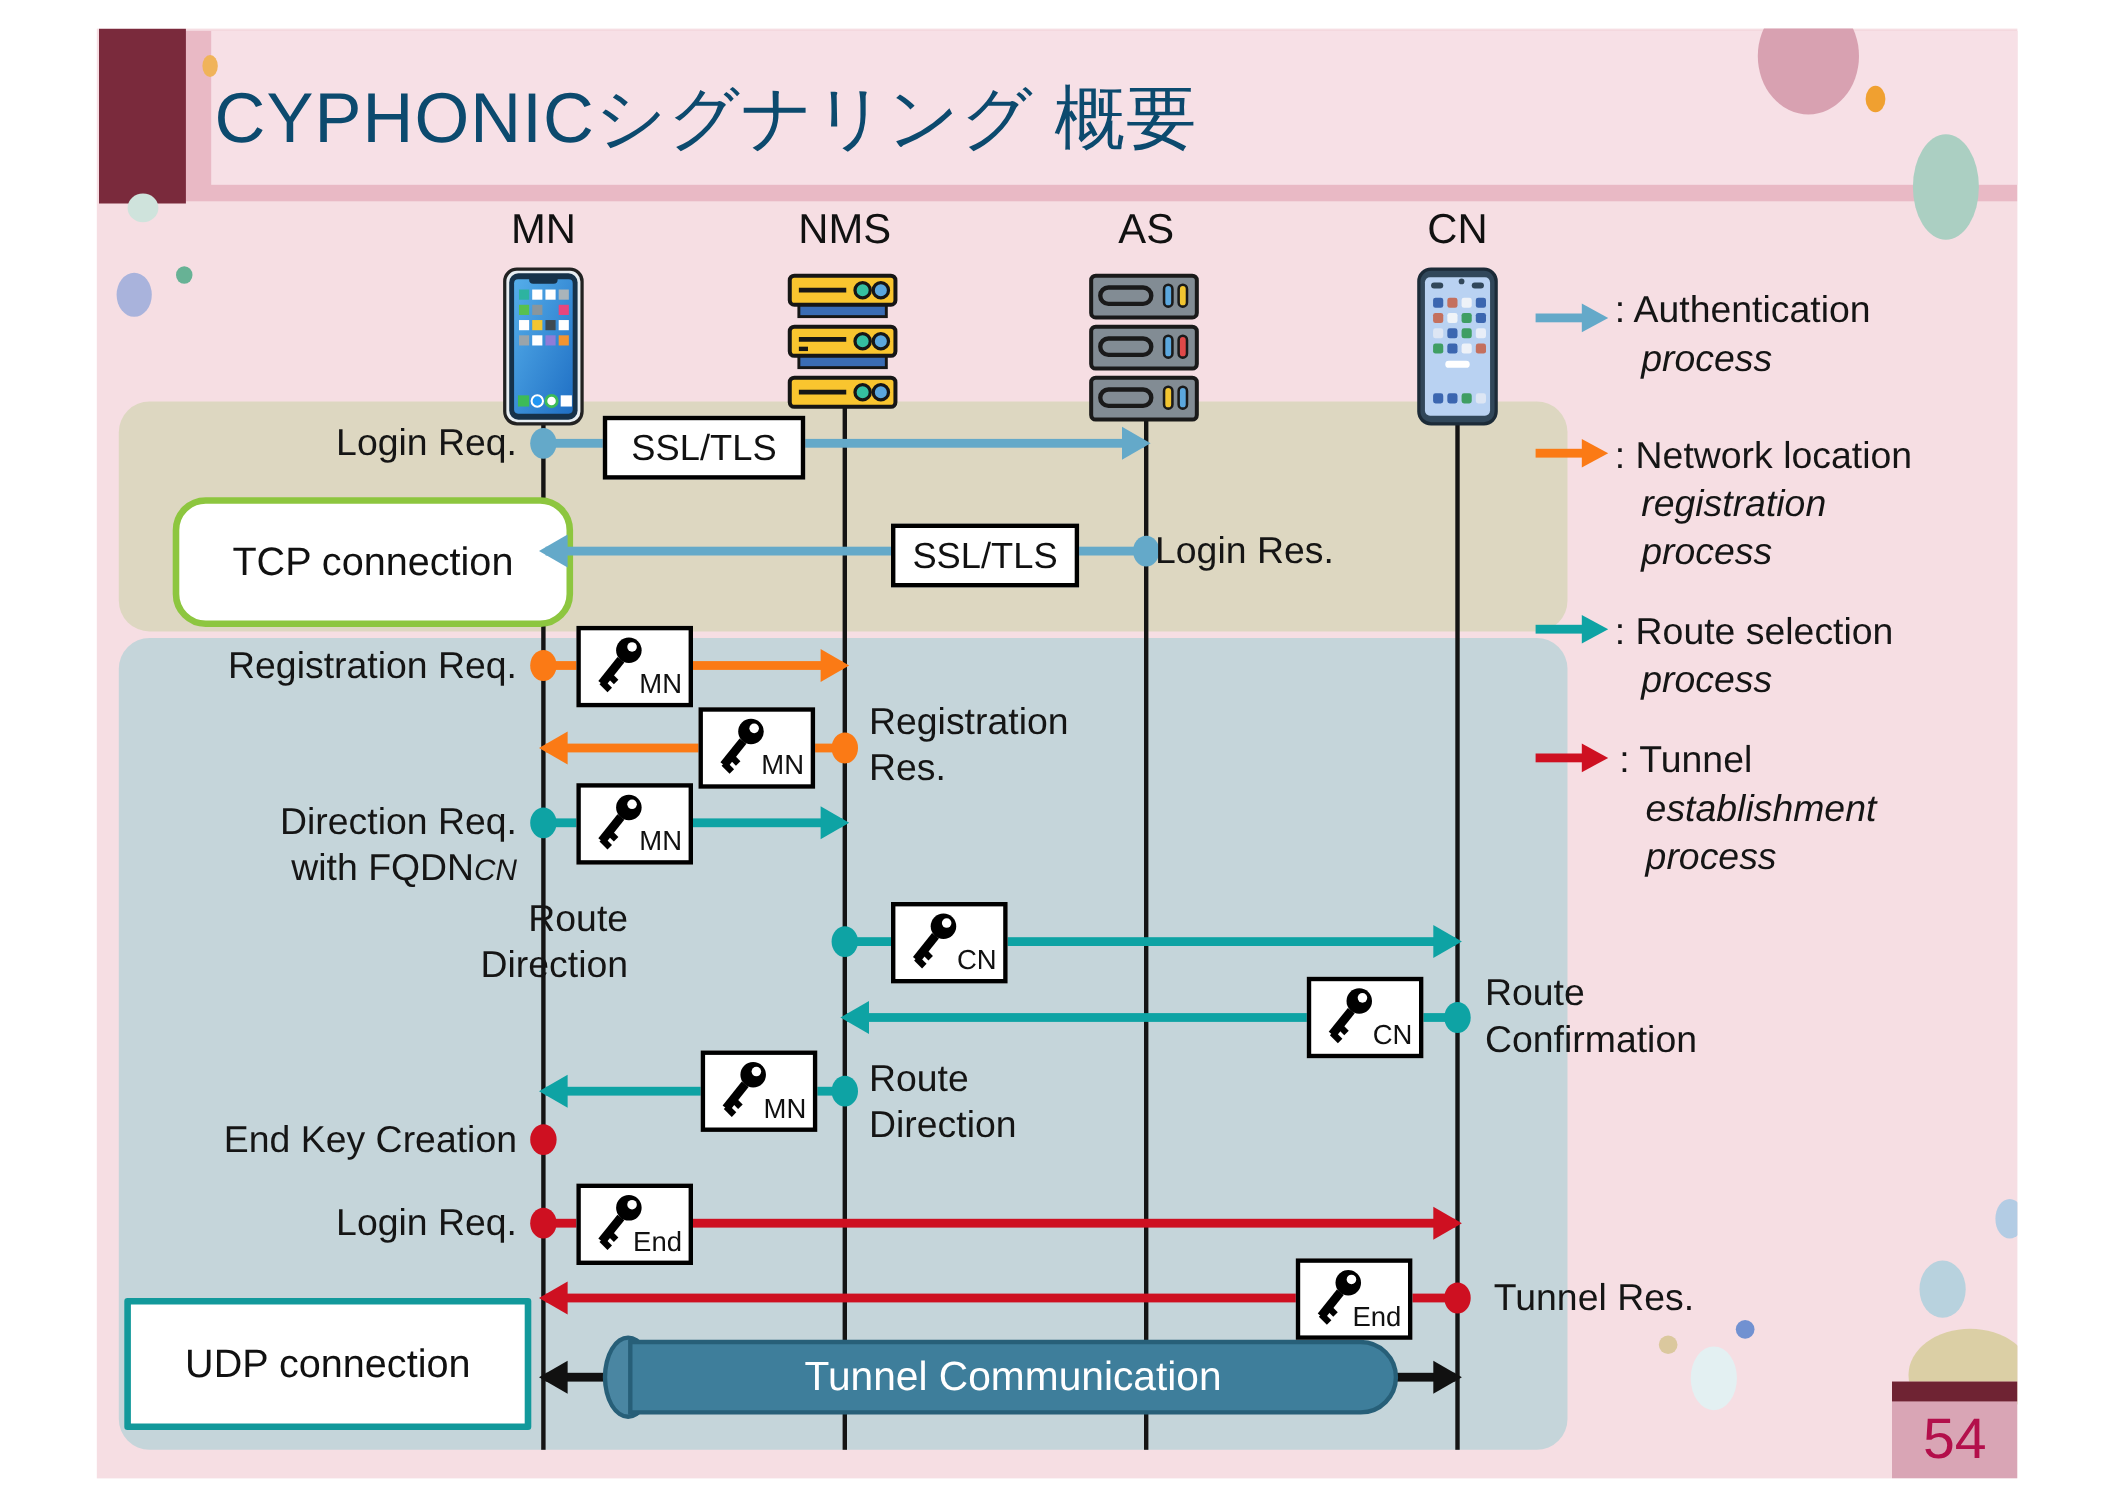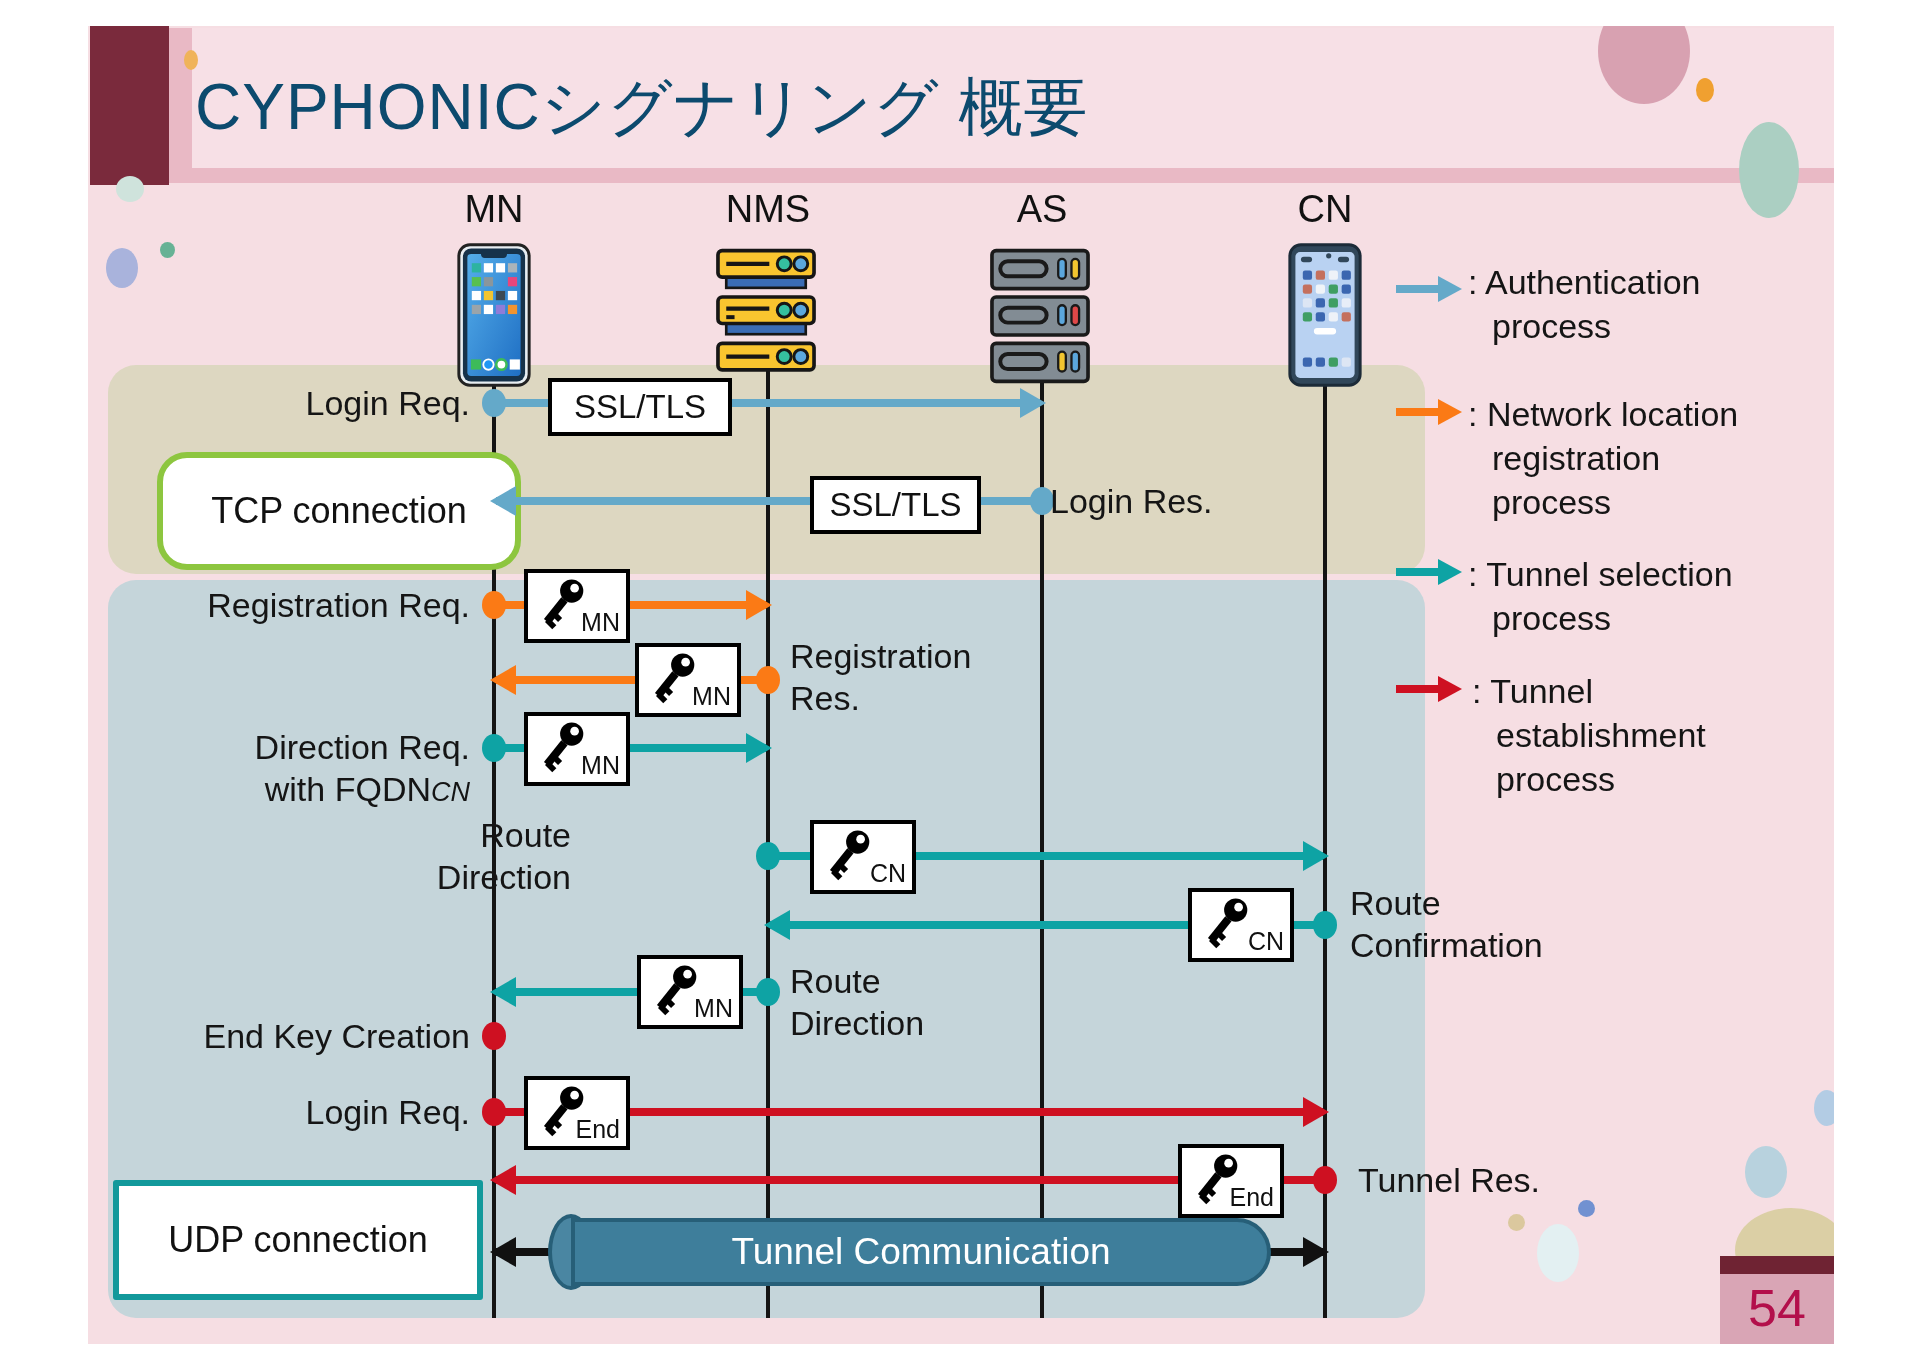"process" .legend-item .cont { font-style: none -> italic }
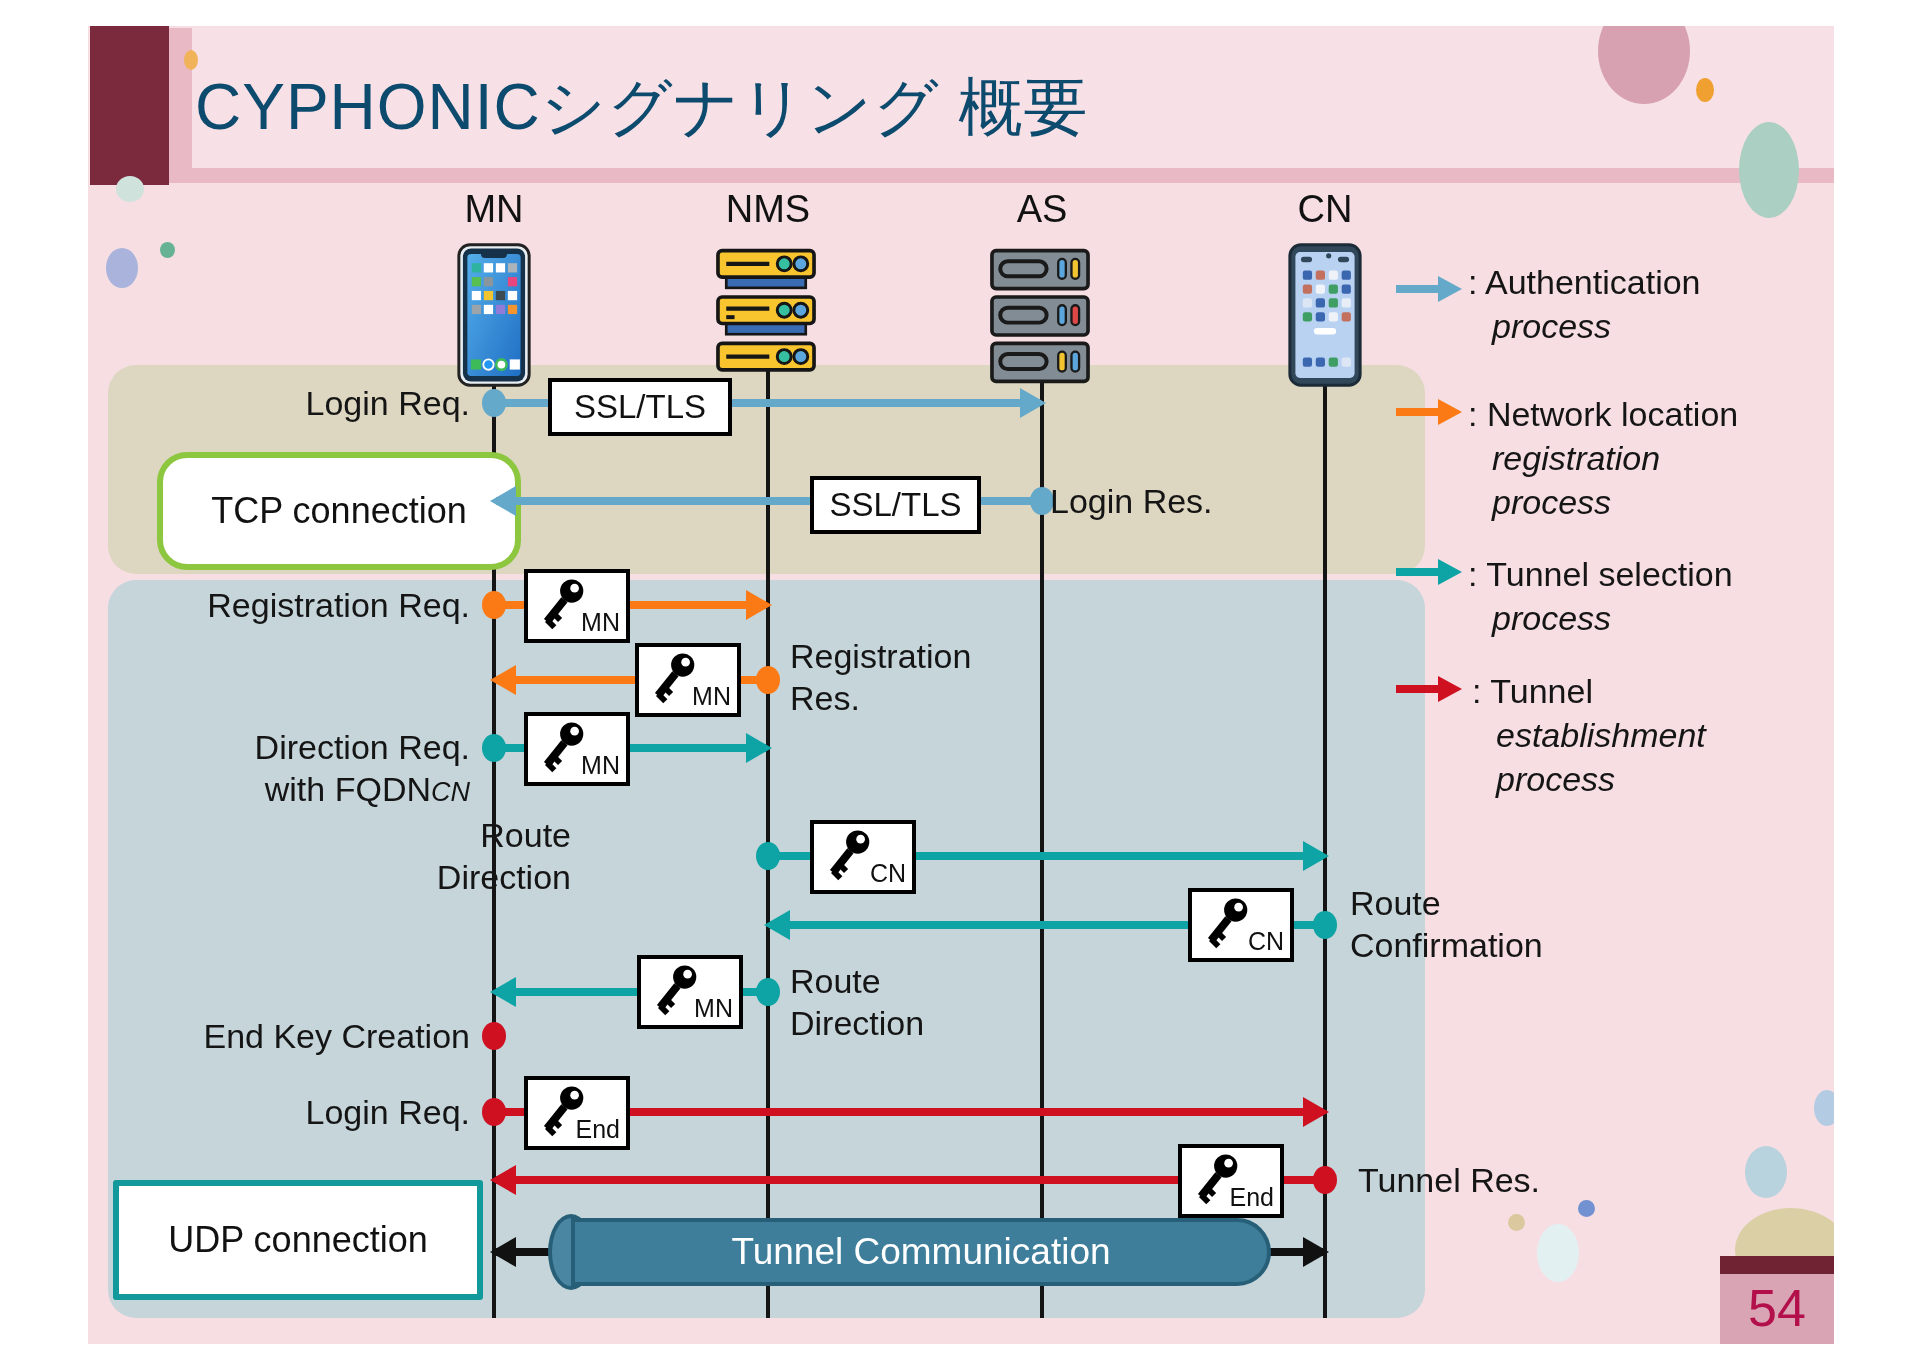": Tunnel selection" div { text: Tunnel -> Route }
